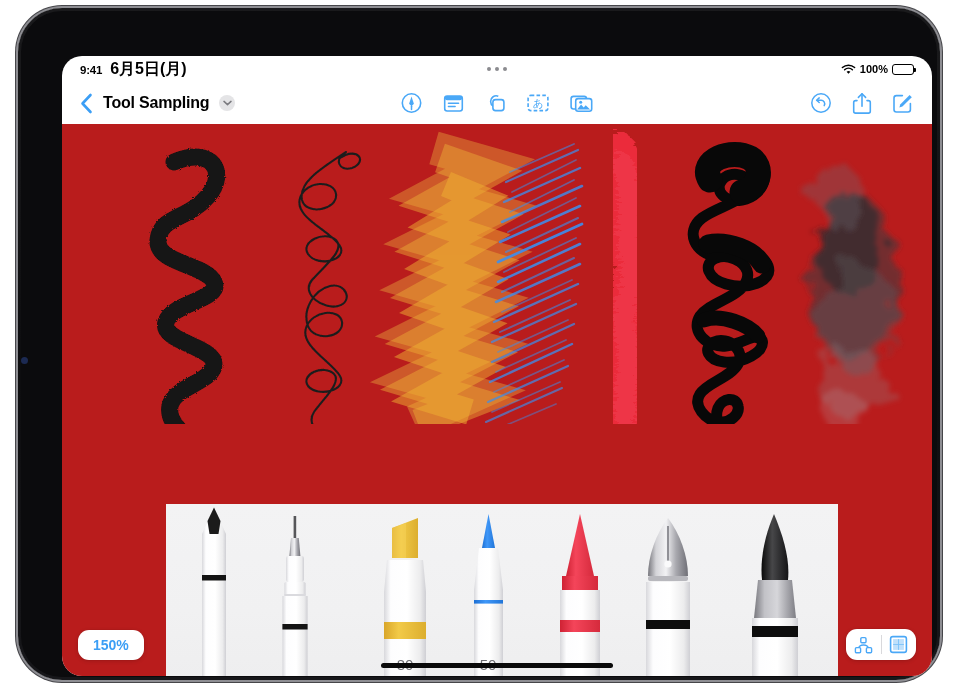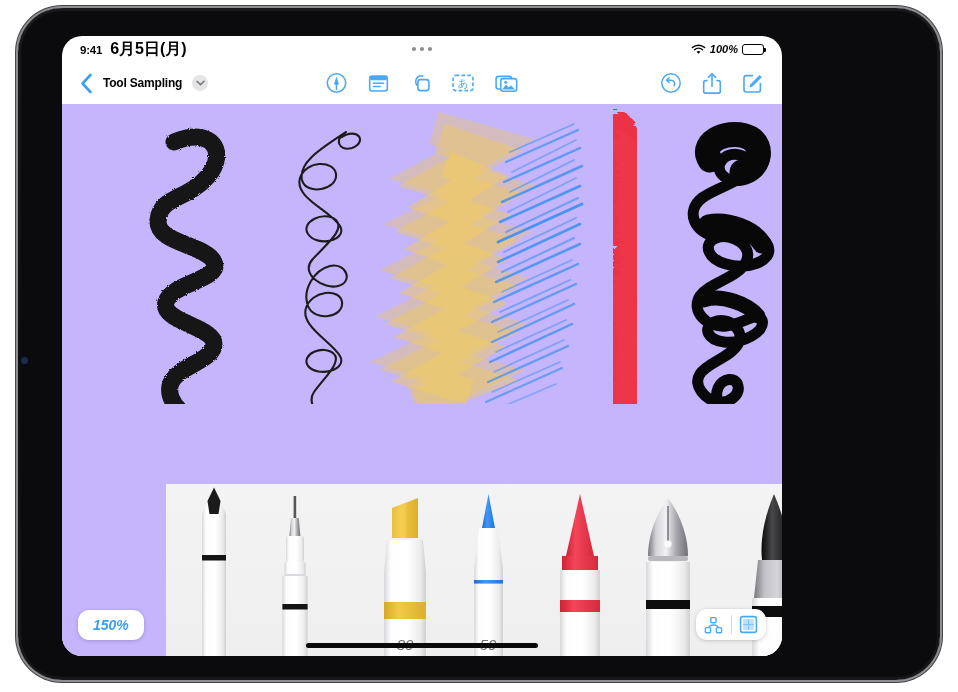"9:41" #screen { top: 28px -> 48px; width: 720px -> 870px }
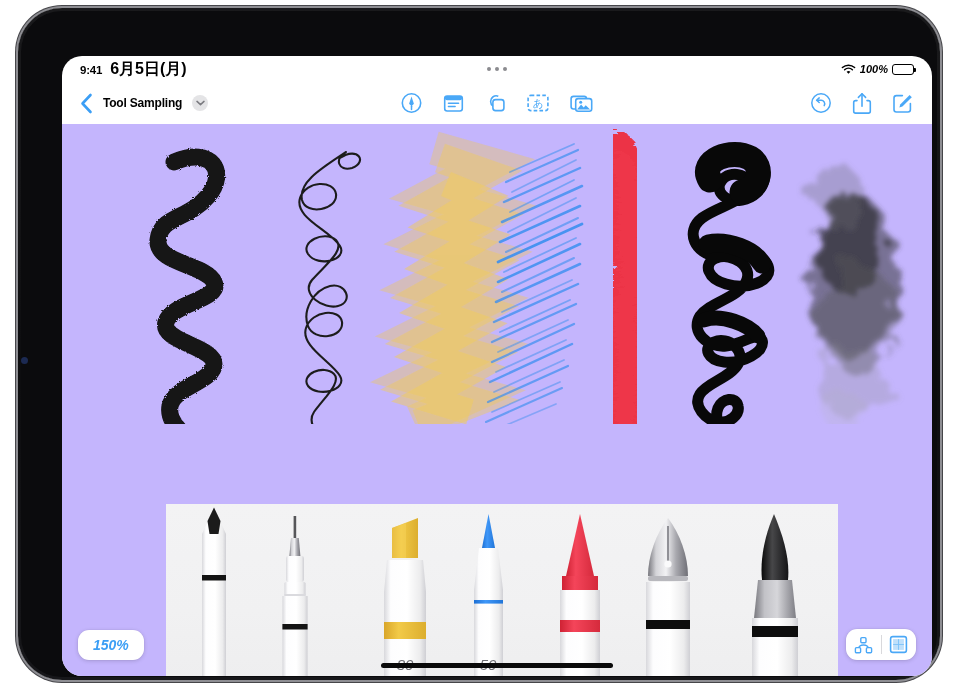"100%" #status-right { font-style: italic -> none }
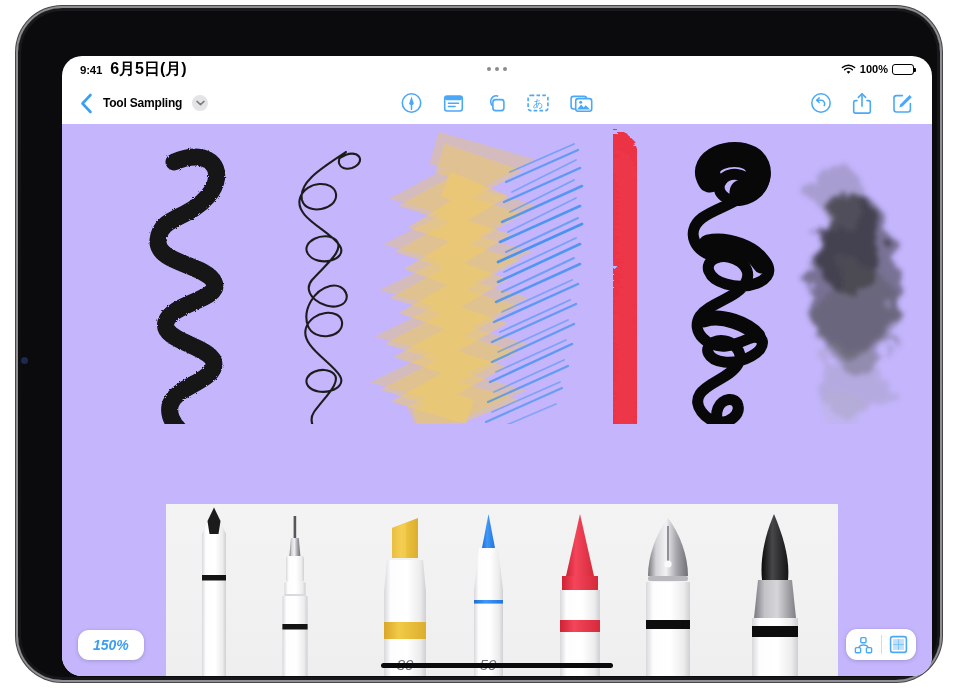"Tool Sampling" #doc-title { font-size: 12px -> 16px }
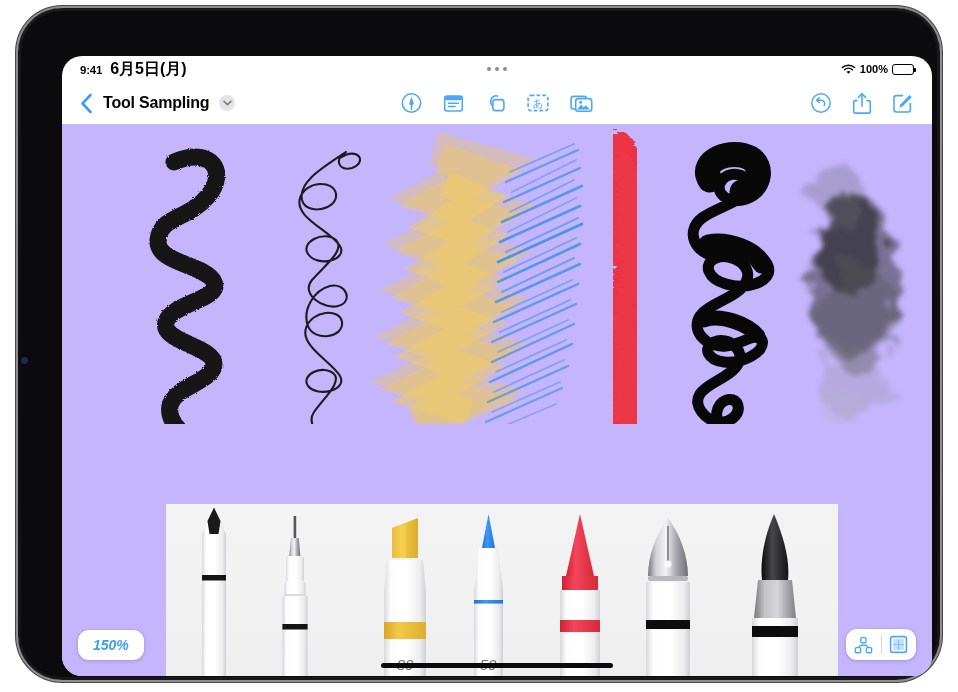"150%" #canvas-area { background: #c4b5fd -> #b91c1c; font-style: italic -> none }
